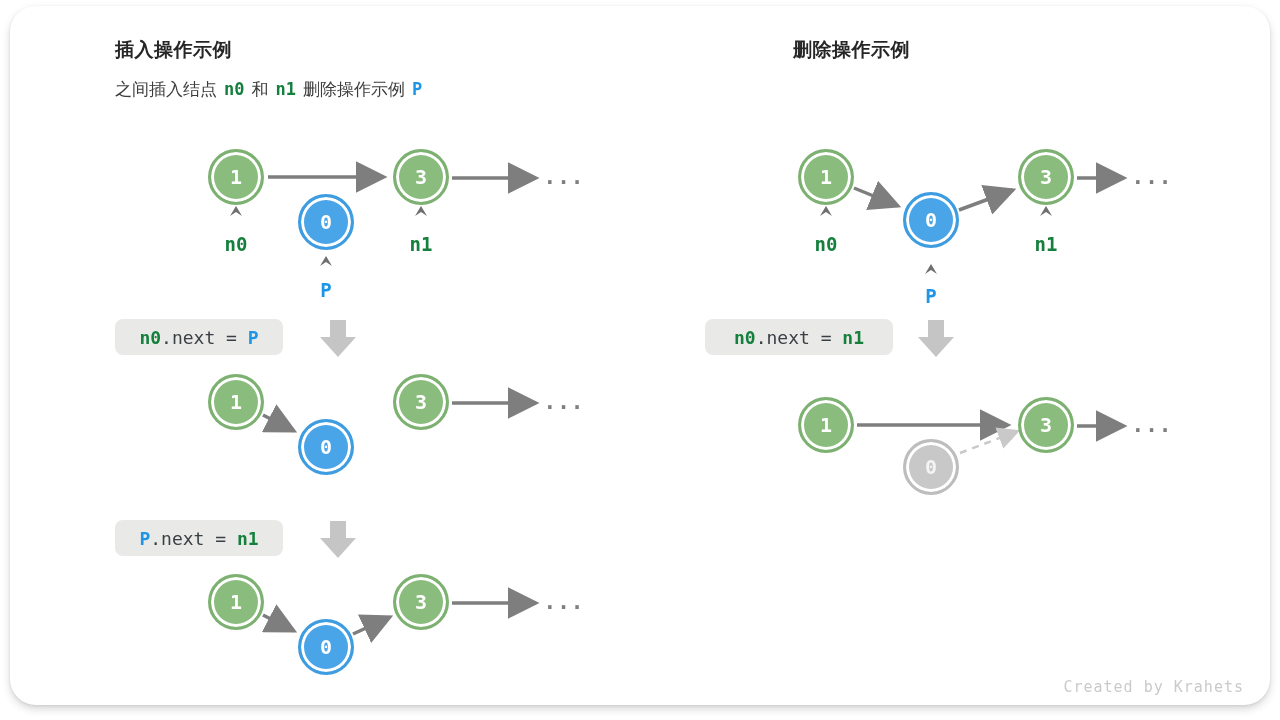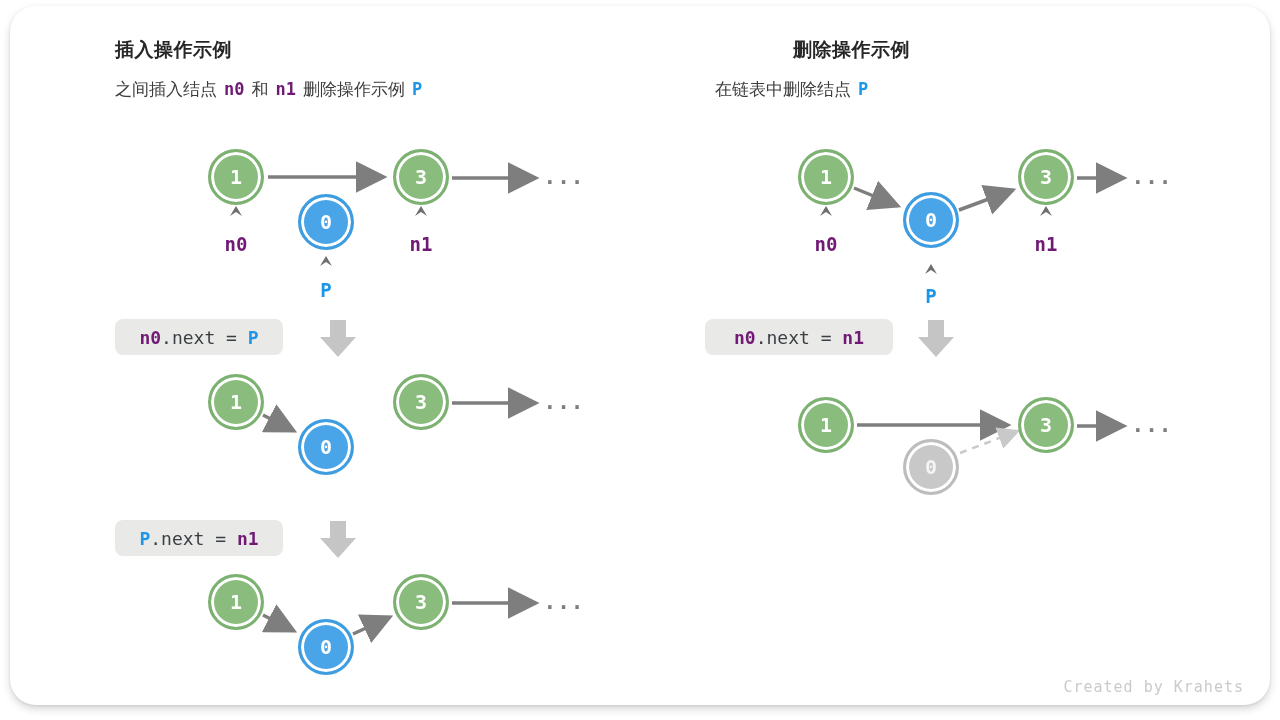"n0" .tok-green { color: #701a75 -> #15803d }
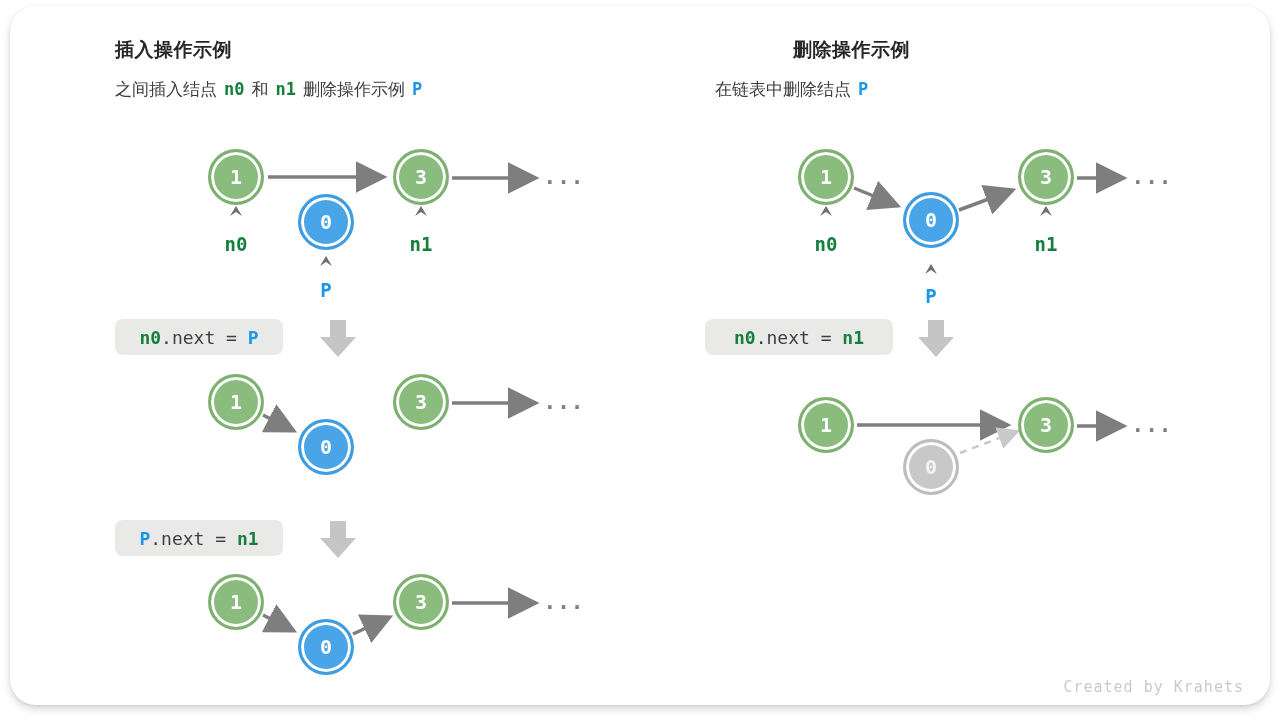"在链表中删除结点 P" div.subtitle { html: <div><span>在链表中删除结点</span><span>P</span></div> -> none }
